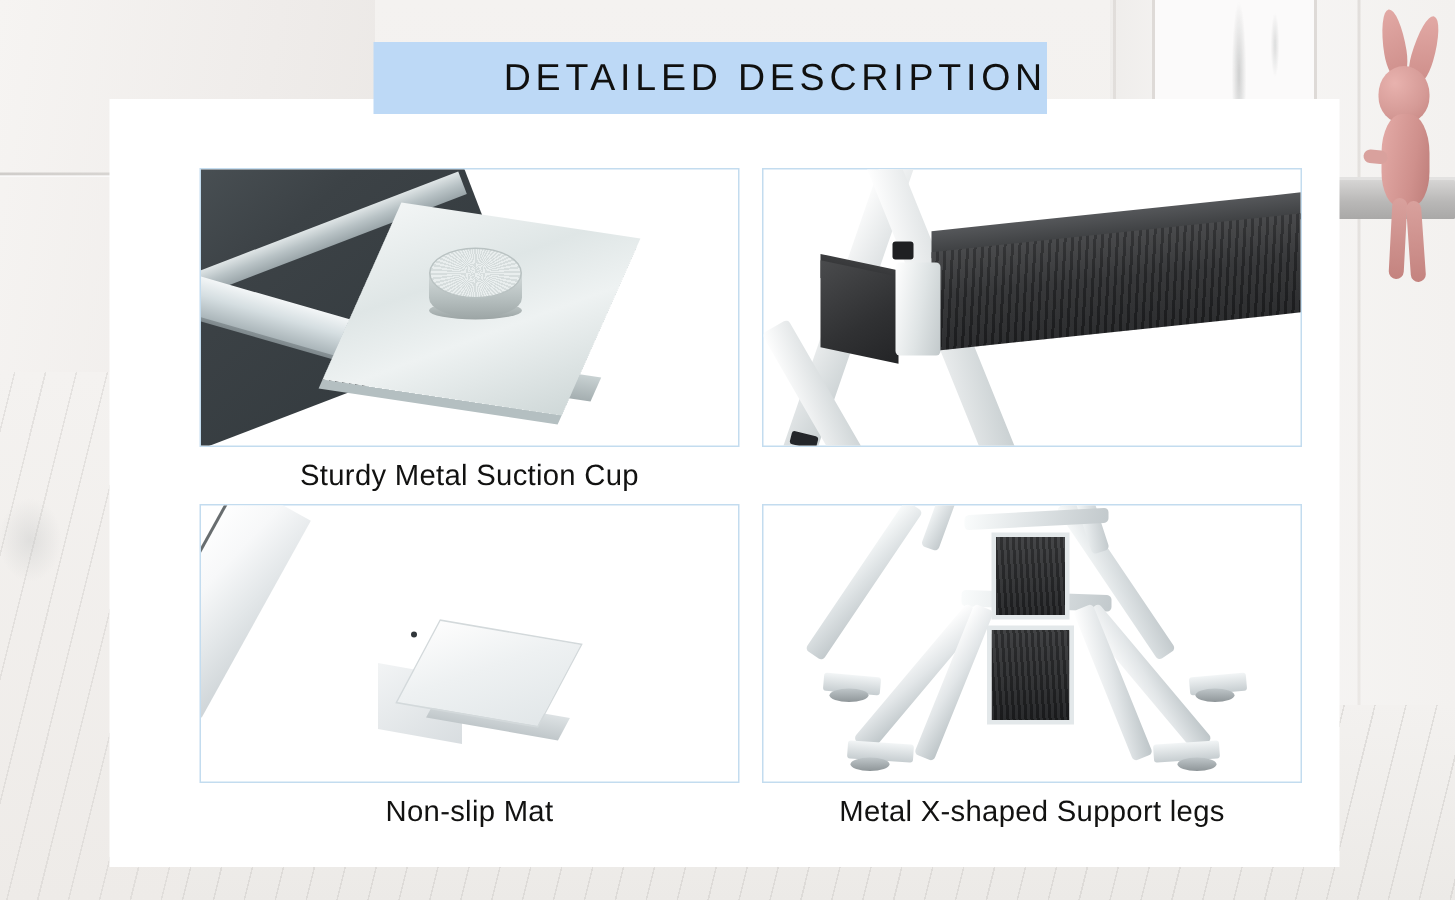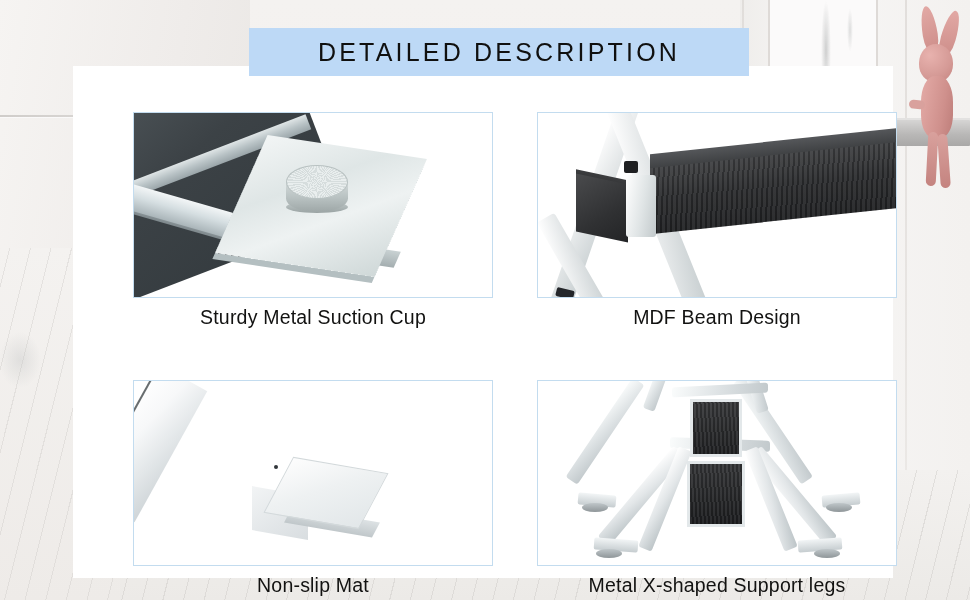"DETAILED DESCRIPTION" .banner { justify-content: center -> flex-end; width: 500px -> 449px }
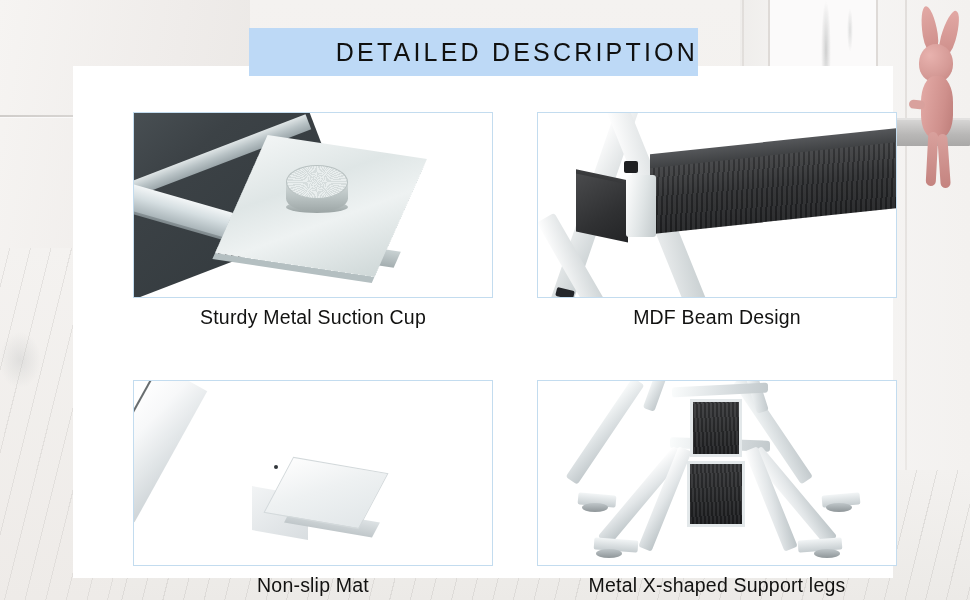"Sturdy Metal Suction Cup" .grid { gap: 44px -> none }
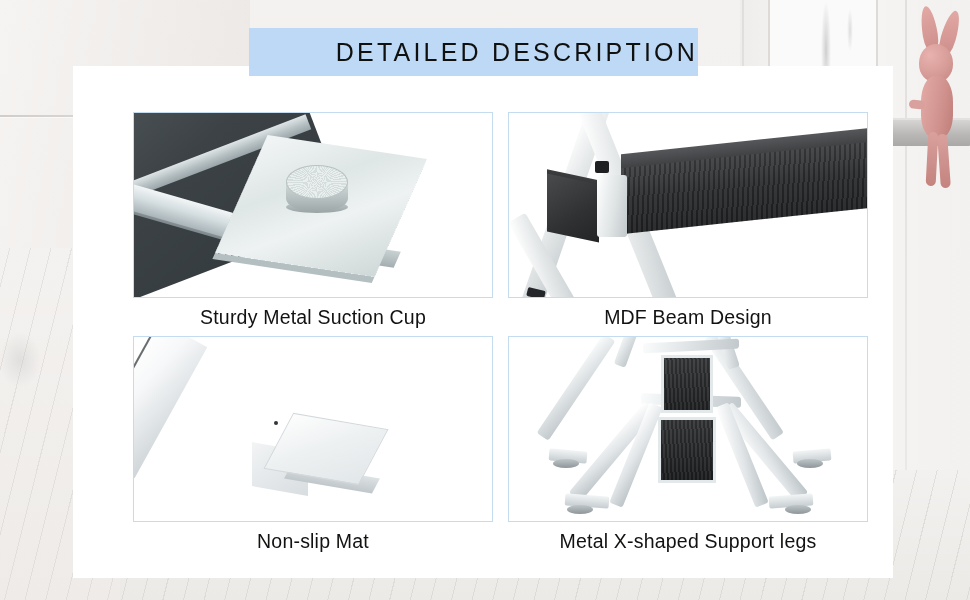"MDF Beam Design" div.cap { html: <div>MDF Beam Design</div> -> none }
